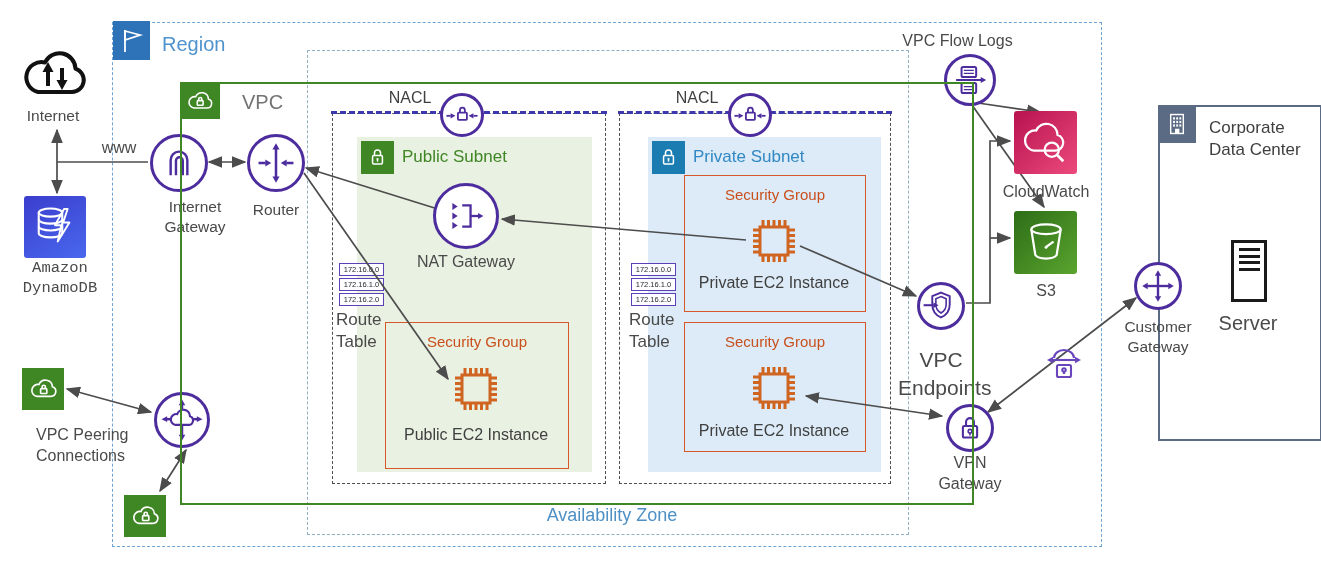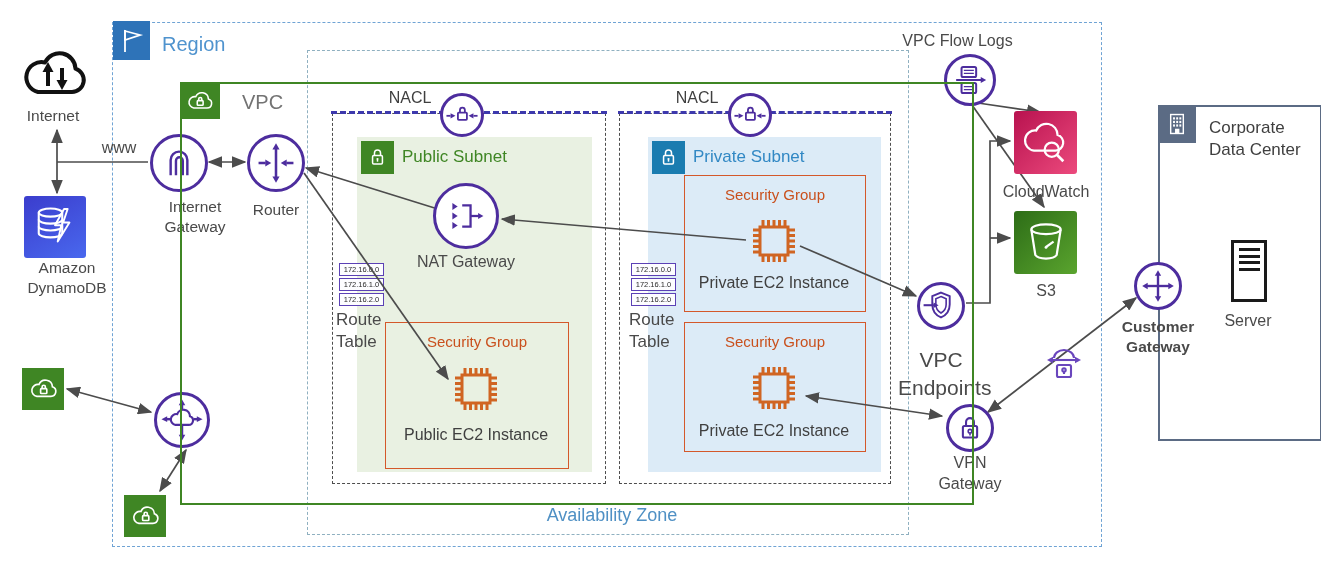"Amazon DynamoDB" div.lbl { font-family: none -> Liberation Mono, monospace; left: 12px -> 5px }
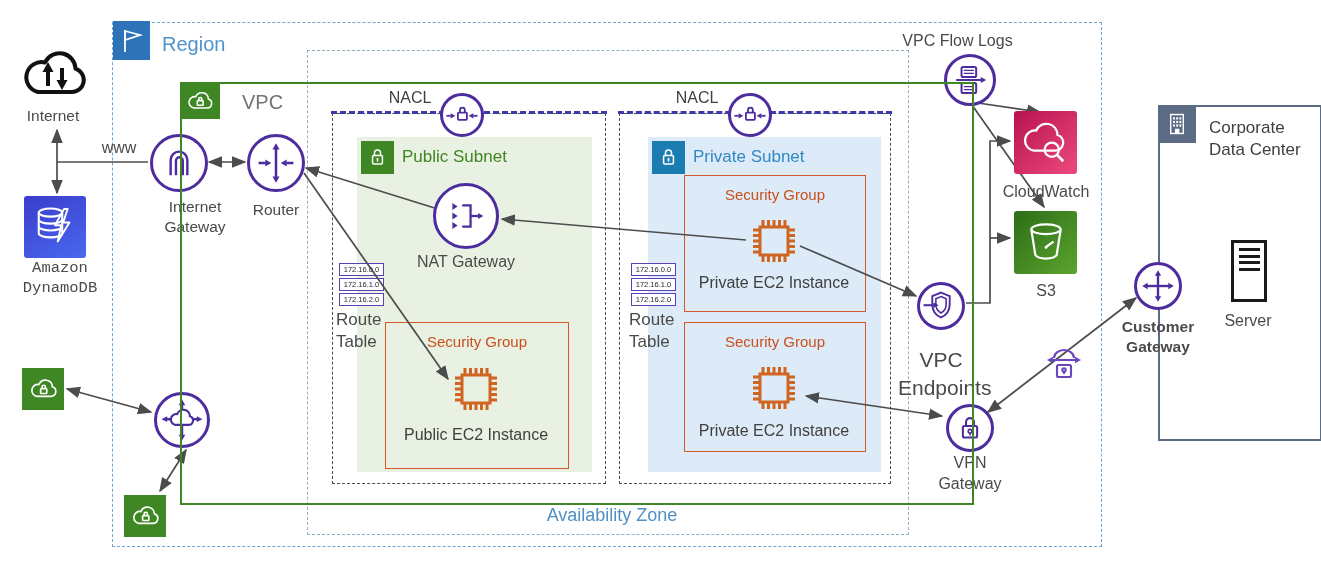"Customer Gateway" div.lbl { font-weight: bold -> none }
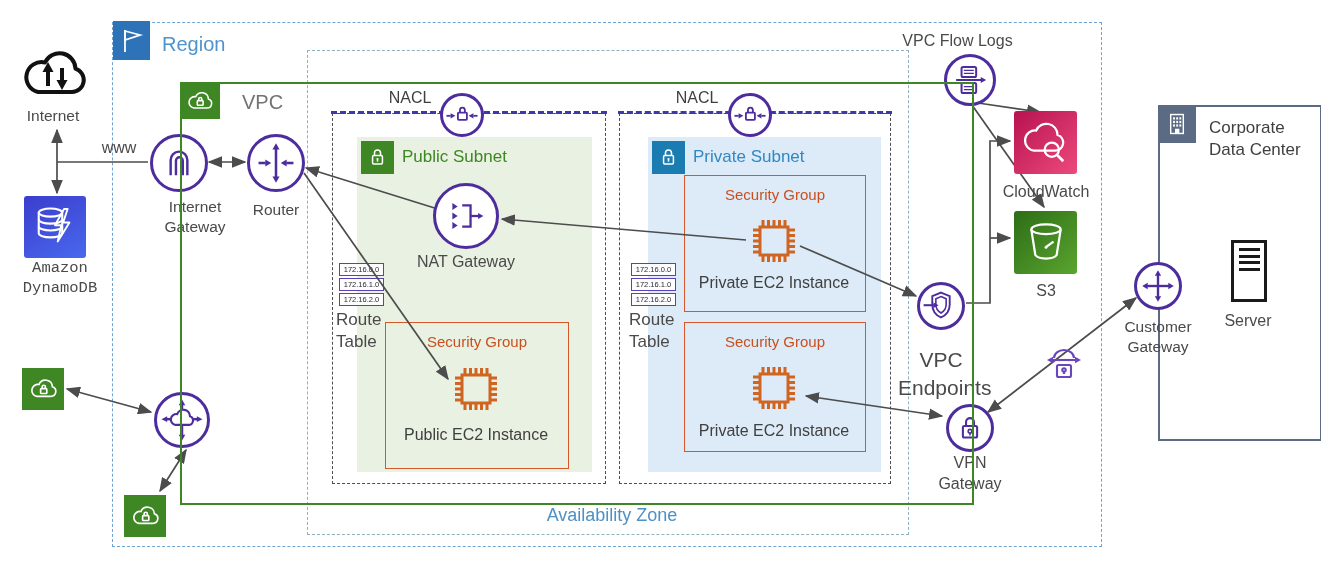"Server" div.lbl { font-size: 16px -> 20px }
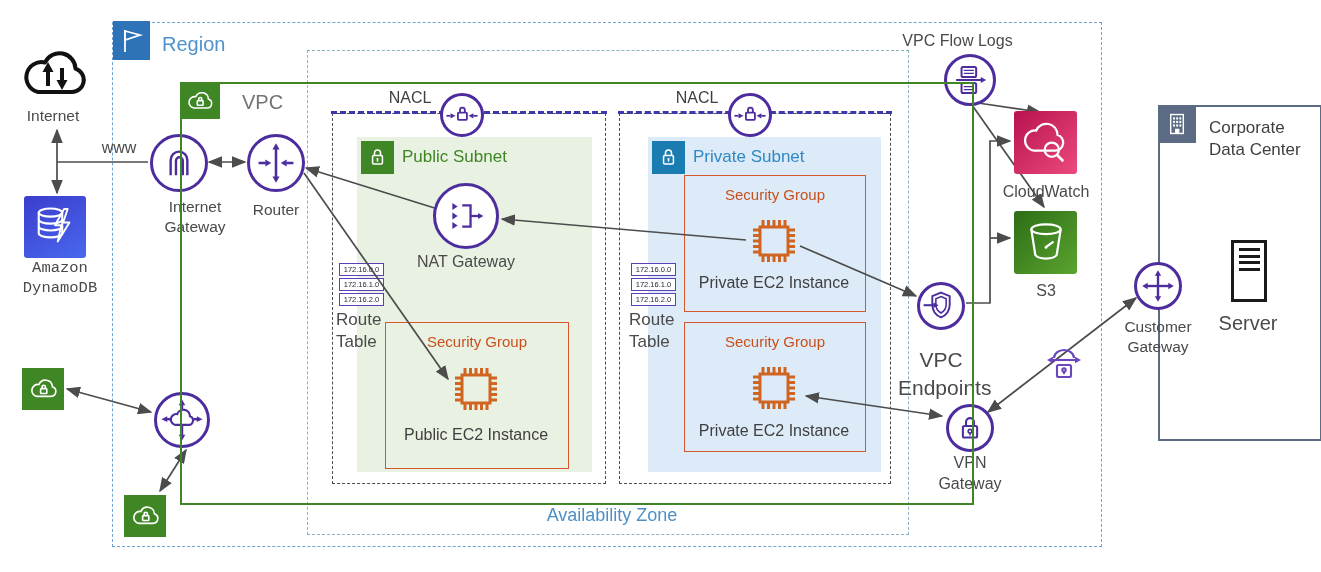"VPC Peering Connections" div.lbl { html: none -> <div>VPC Peering Connections</div> }
